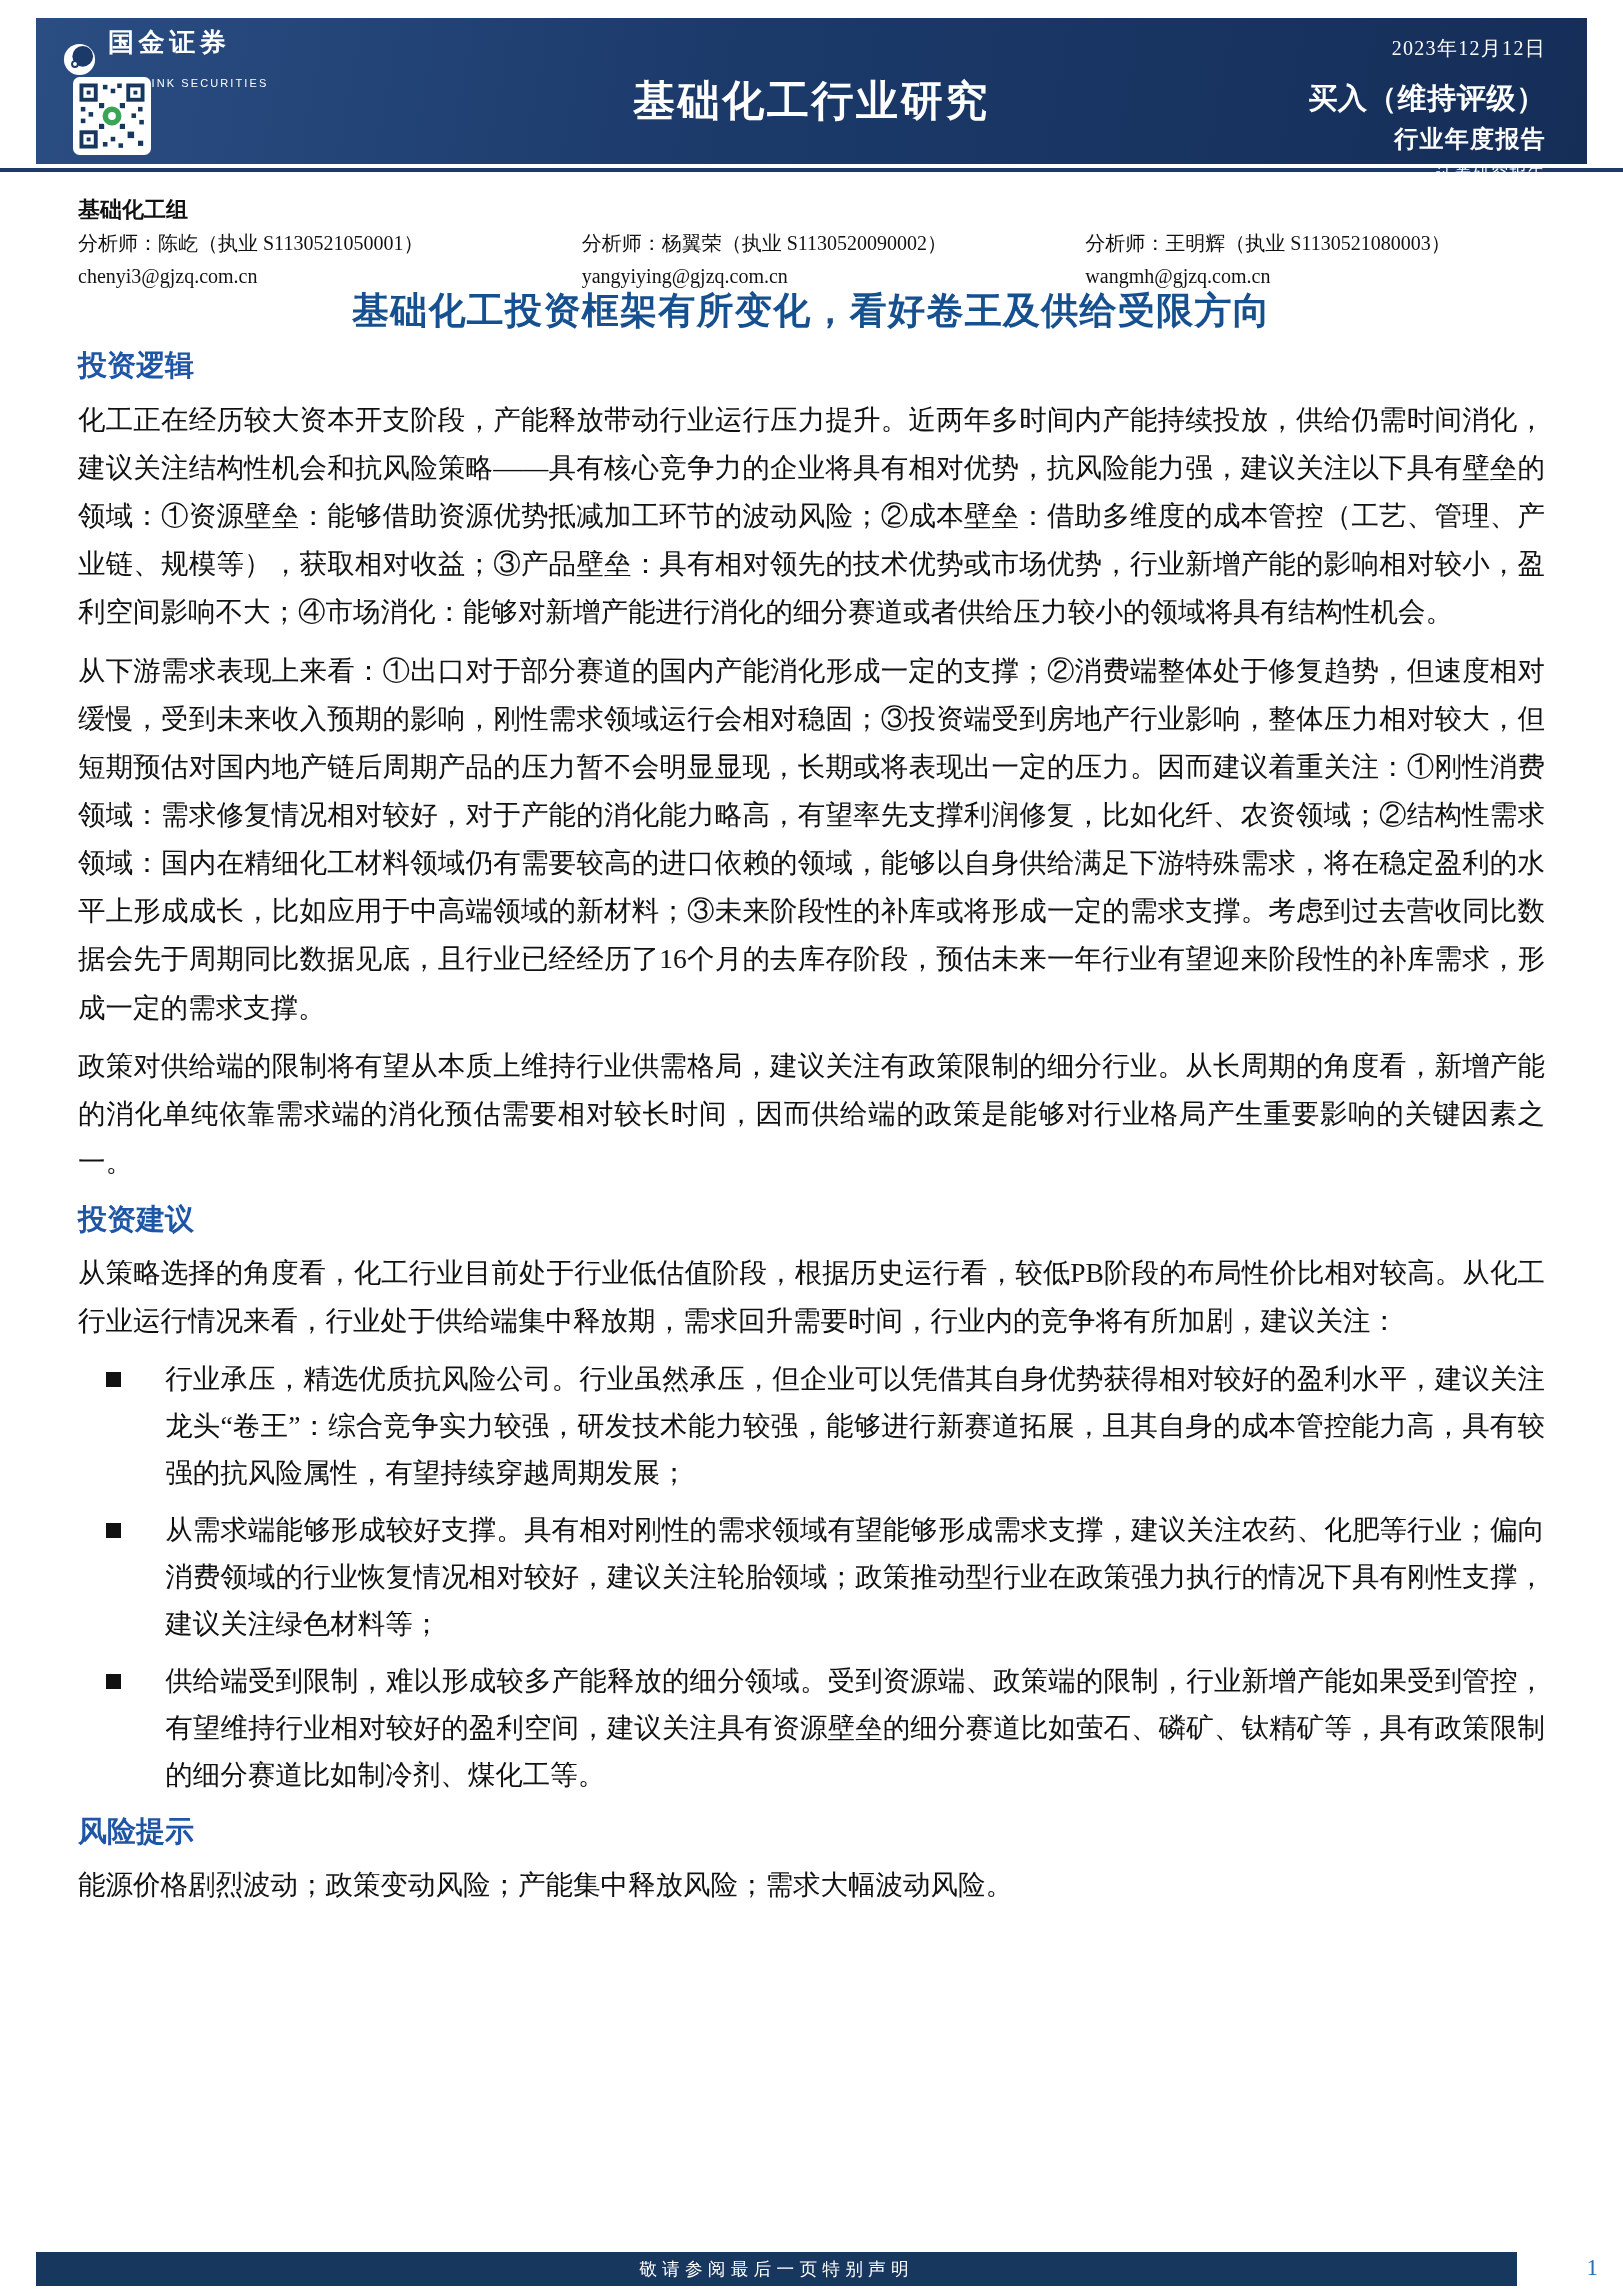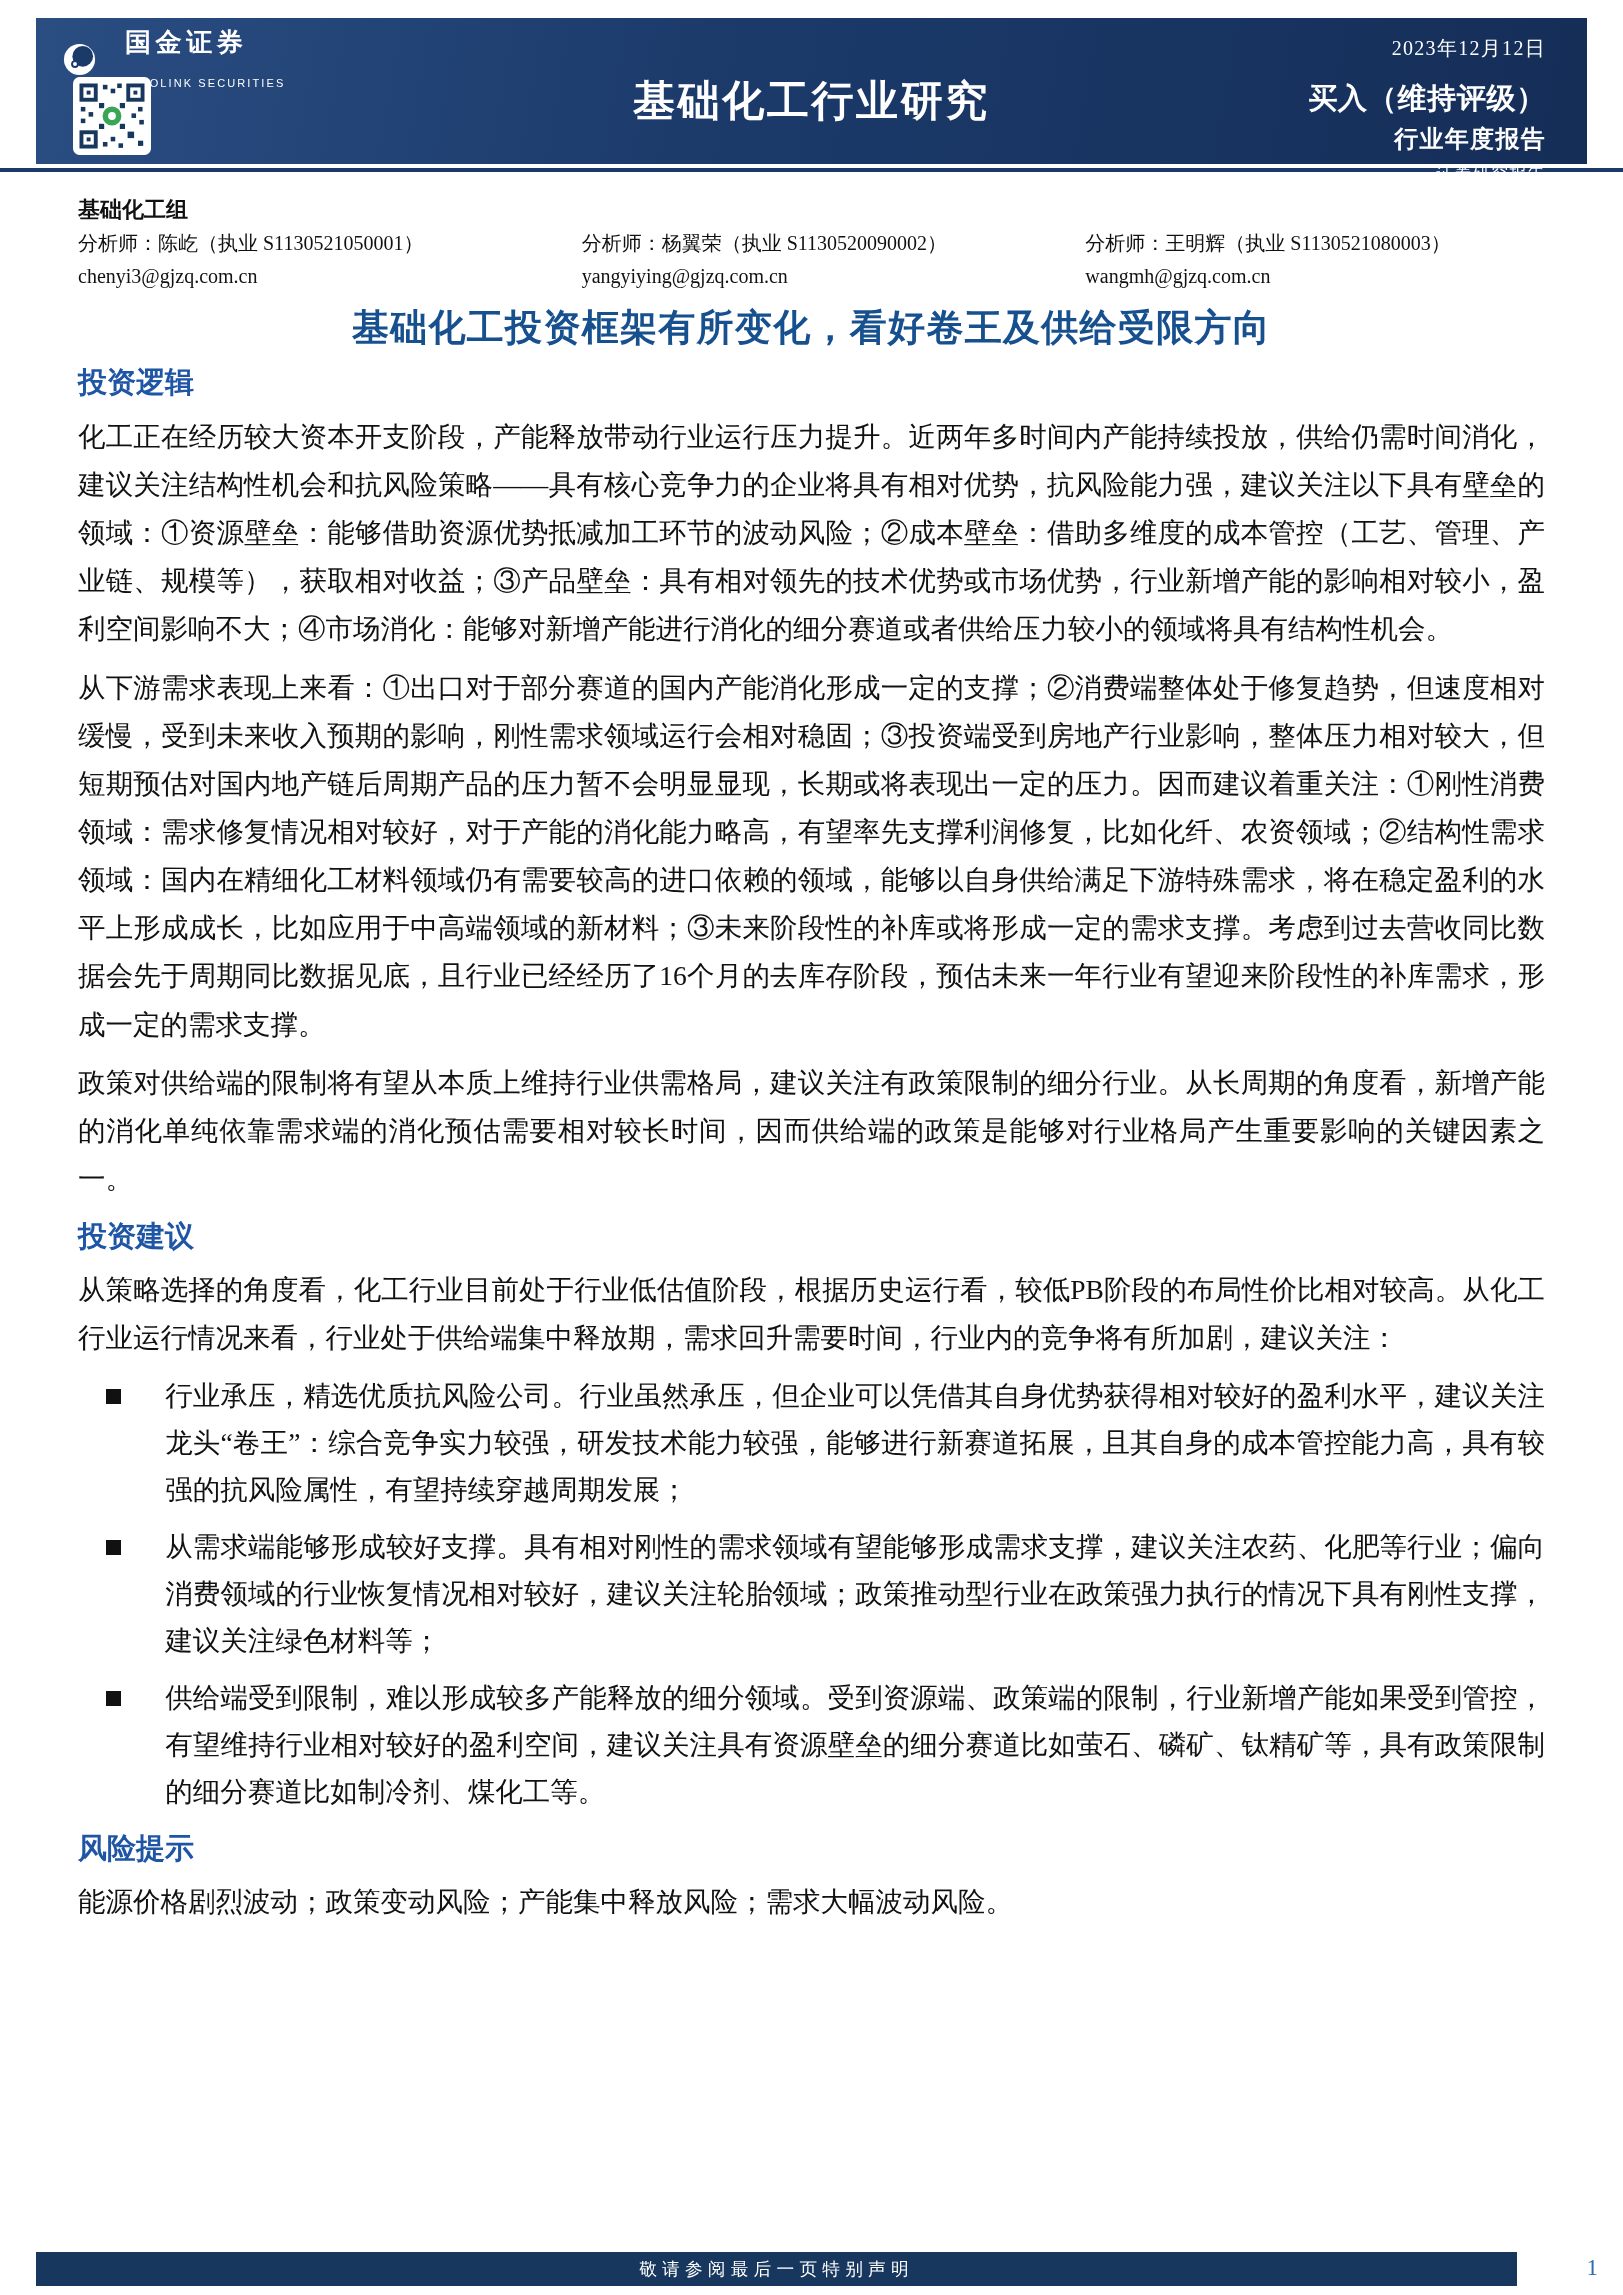"国金证券" .brand { gap: 28px -> 11px }
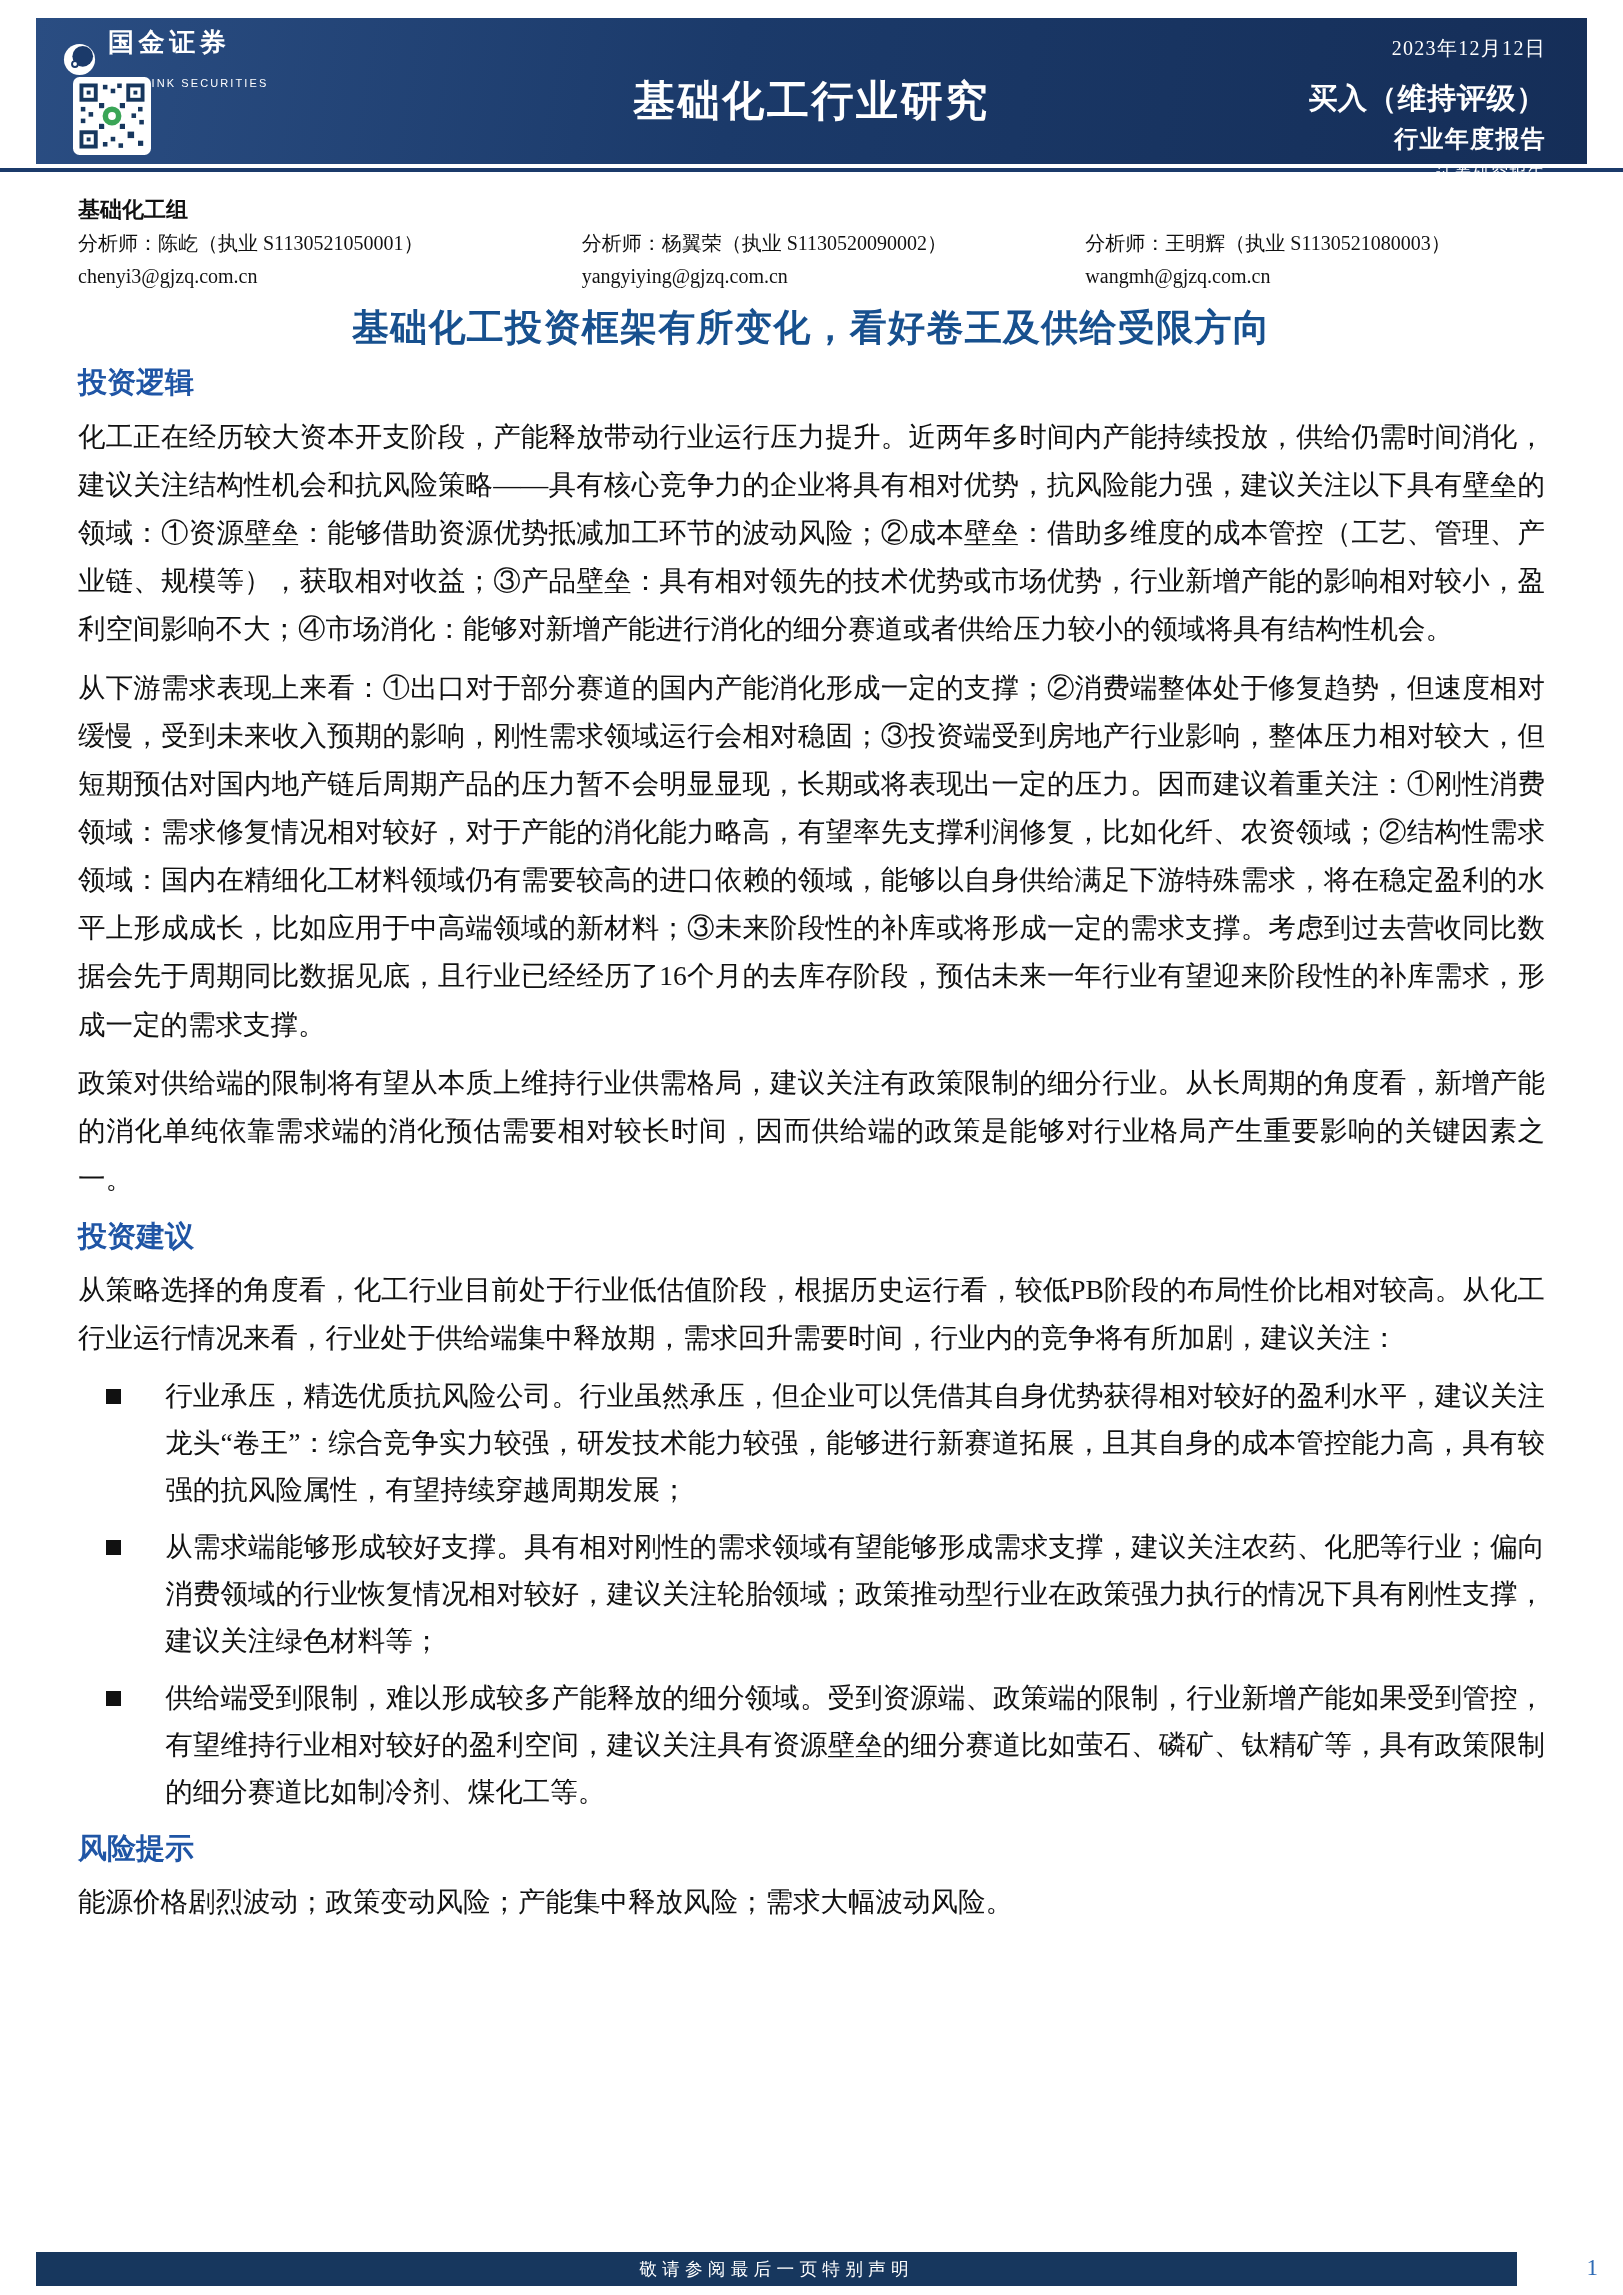"基础化工投资框架有所变化，看好卷王及供给受限方向" .report-title { margin-top: 17px -> none }
